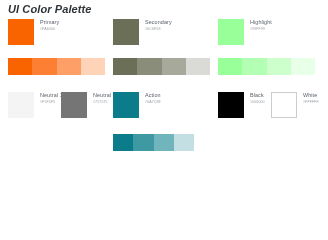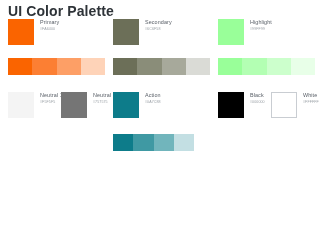"UI Color Palette" .page-title { font-size: 14px -> 11px; font-style: none -> italic }
